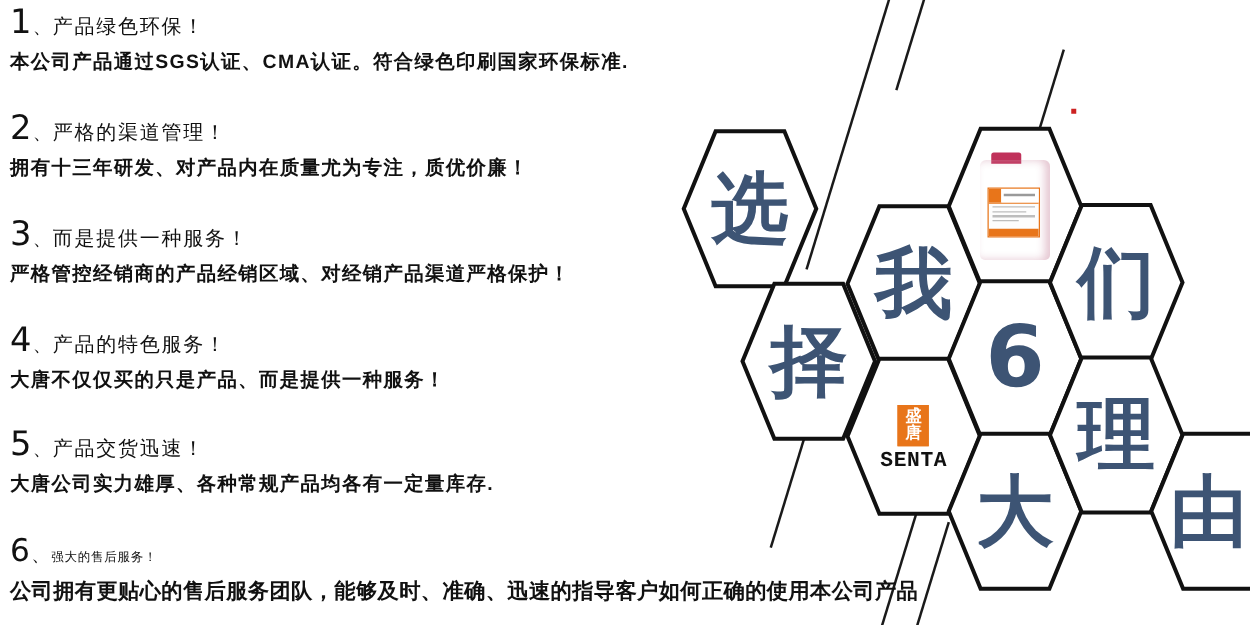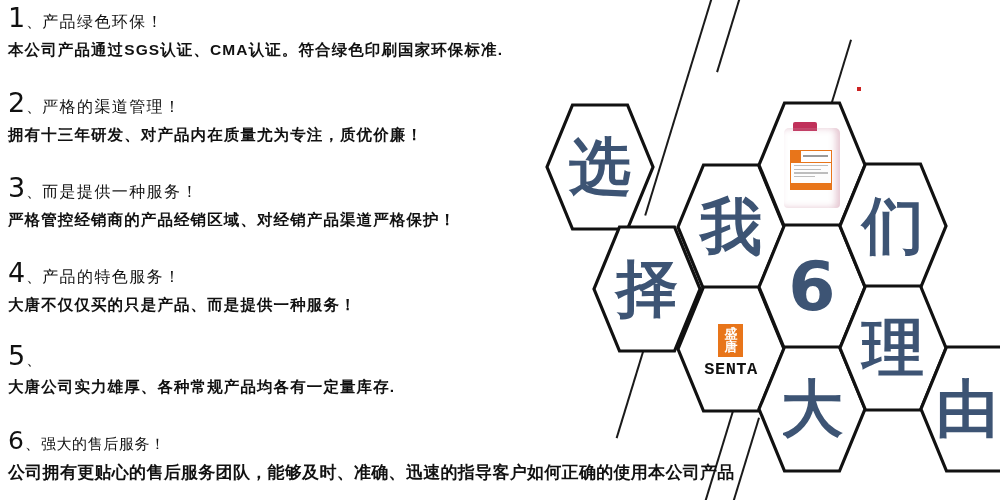"产品交货迅速！" span.r-title { html: none -> <span>产品交货迅速！</span> }
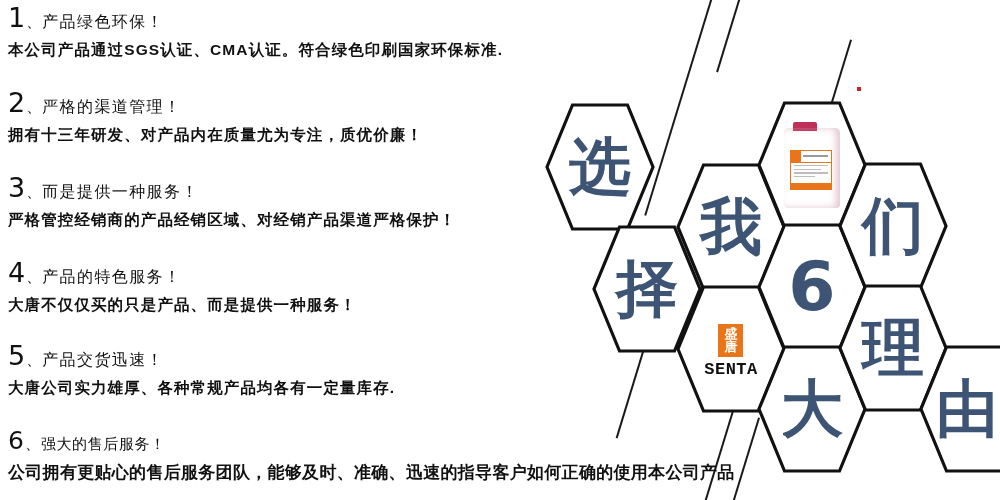"强大的售后服务！" .r6 .r-title { font-size: 15px -> 10px }
